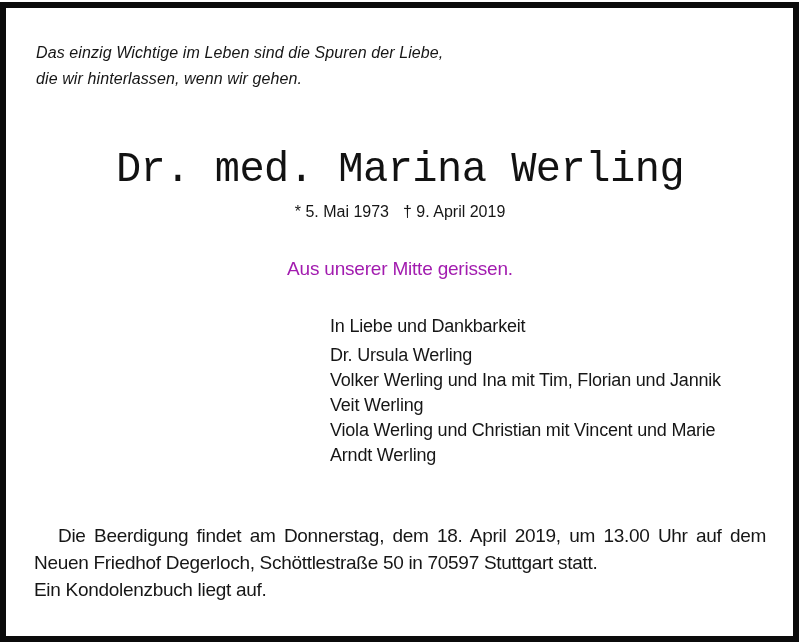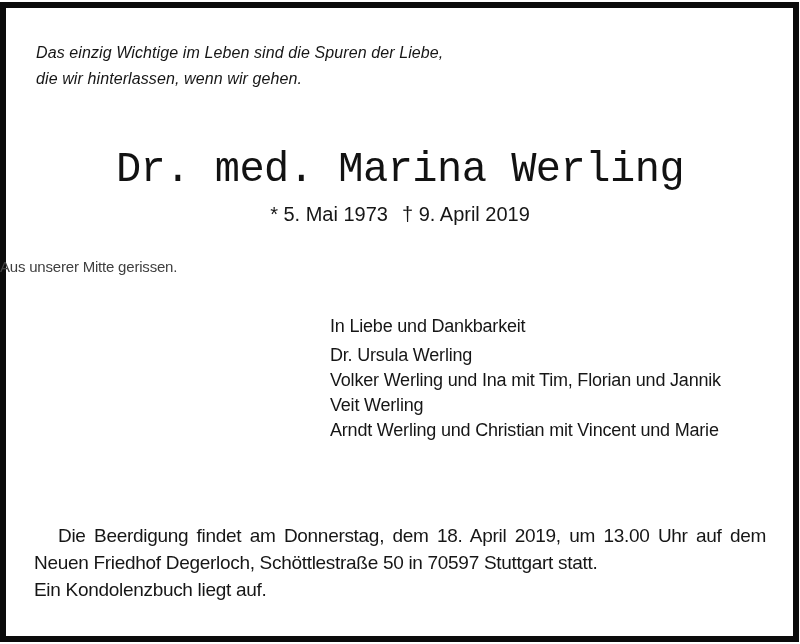"* 5. Mai 1973 †" .dates { font-size: 20px -> 16px }
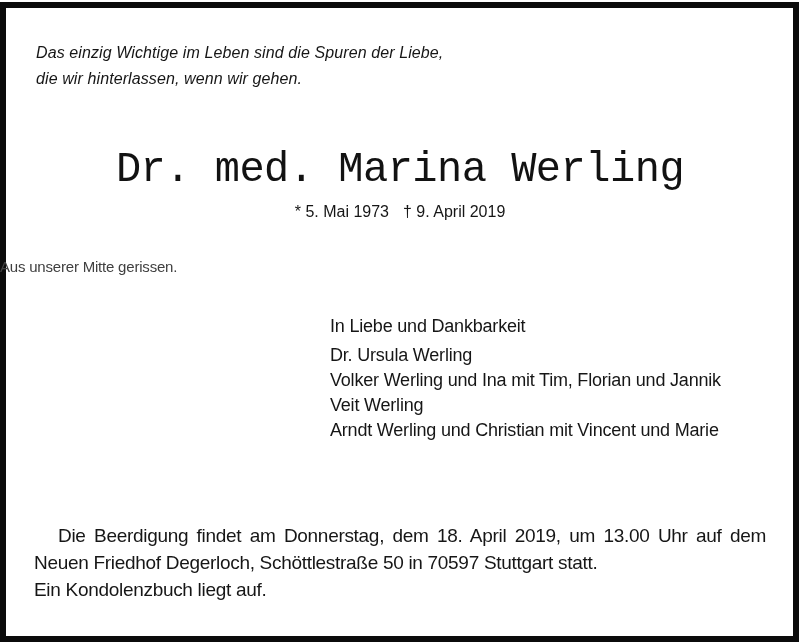"Aus unserer Mitte gerissen." .epitaph { color: #404040 -> #a21caf; font-size: 15px -> 19px; text-align: none -> center }
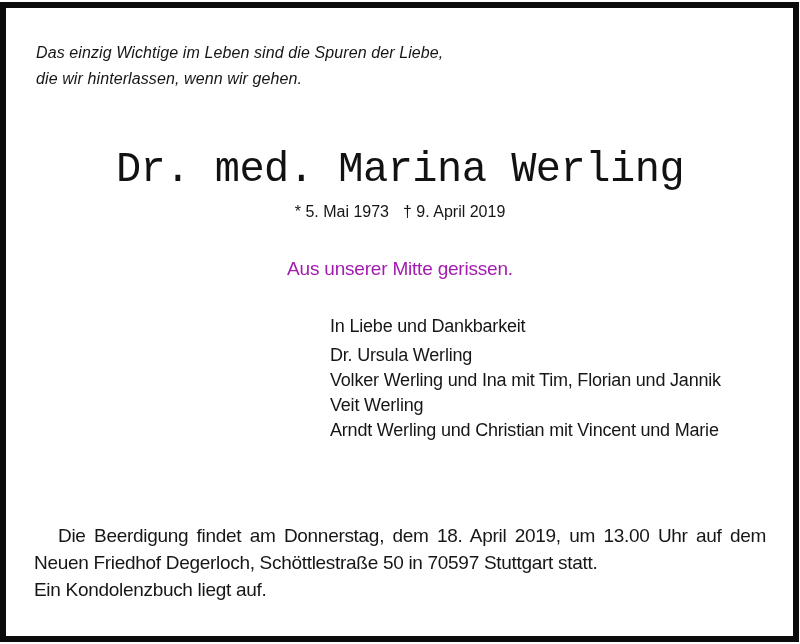"Arndt Werling und Christian mit" div { text: Arndt -> Viola }
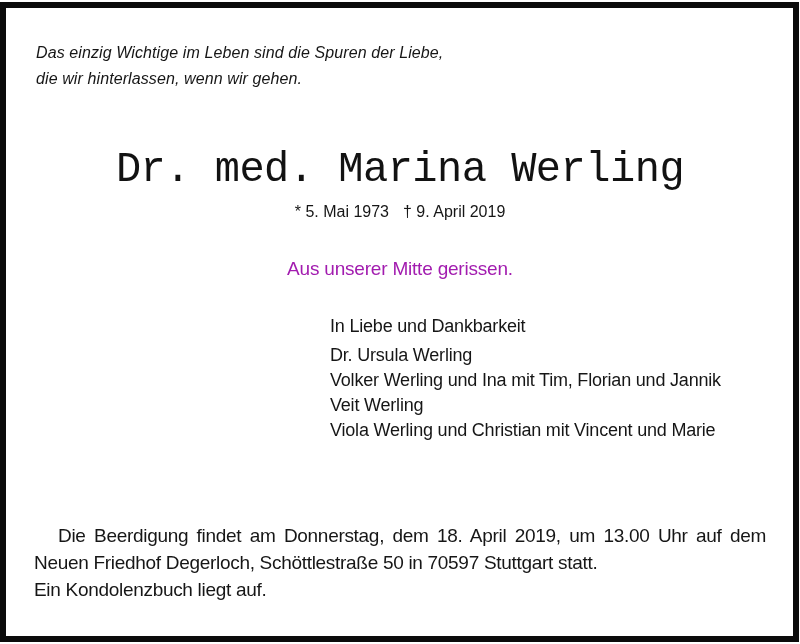"Arndt Werling" div { html: none -> <div>Arndt Werling</div> }
